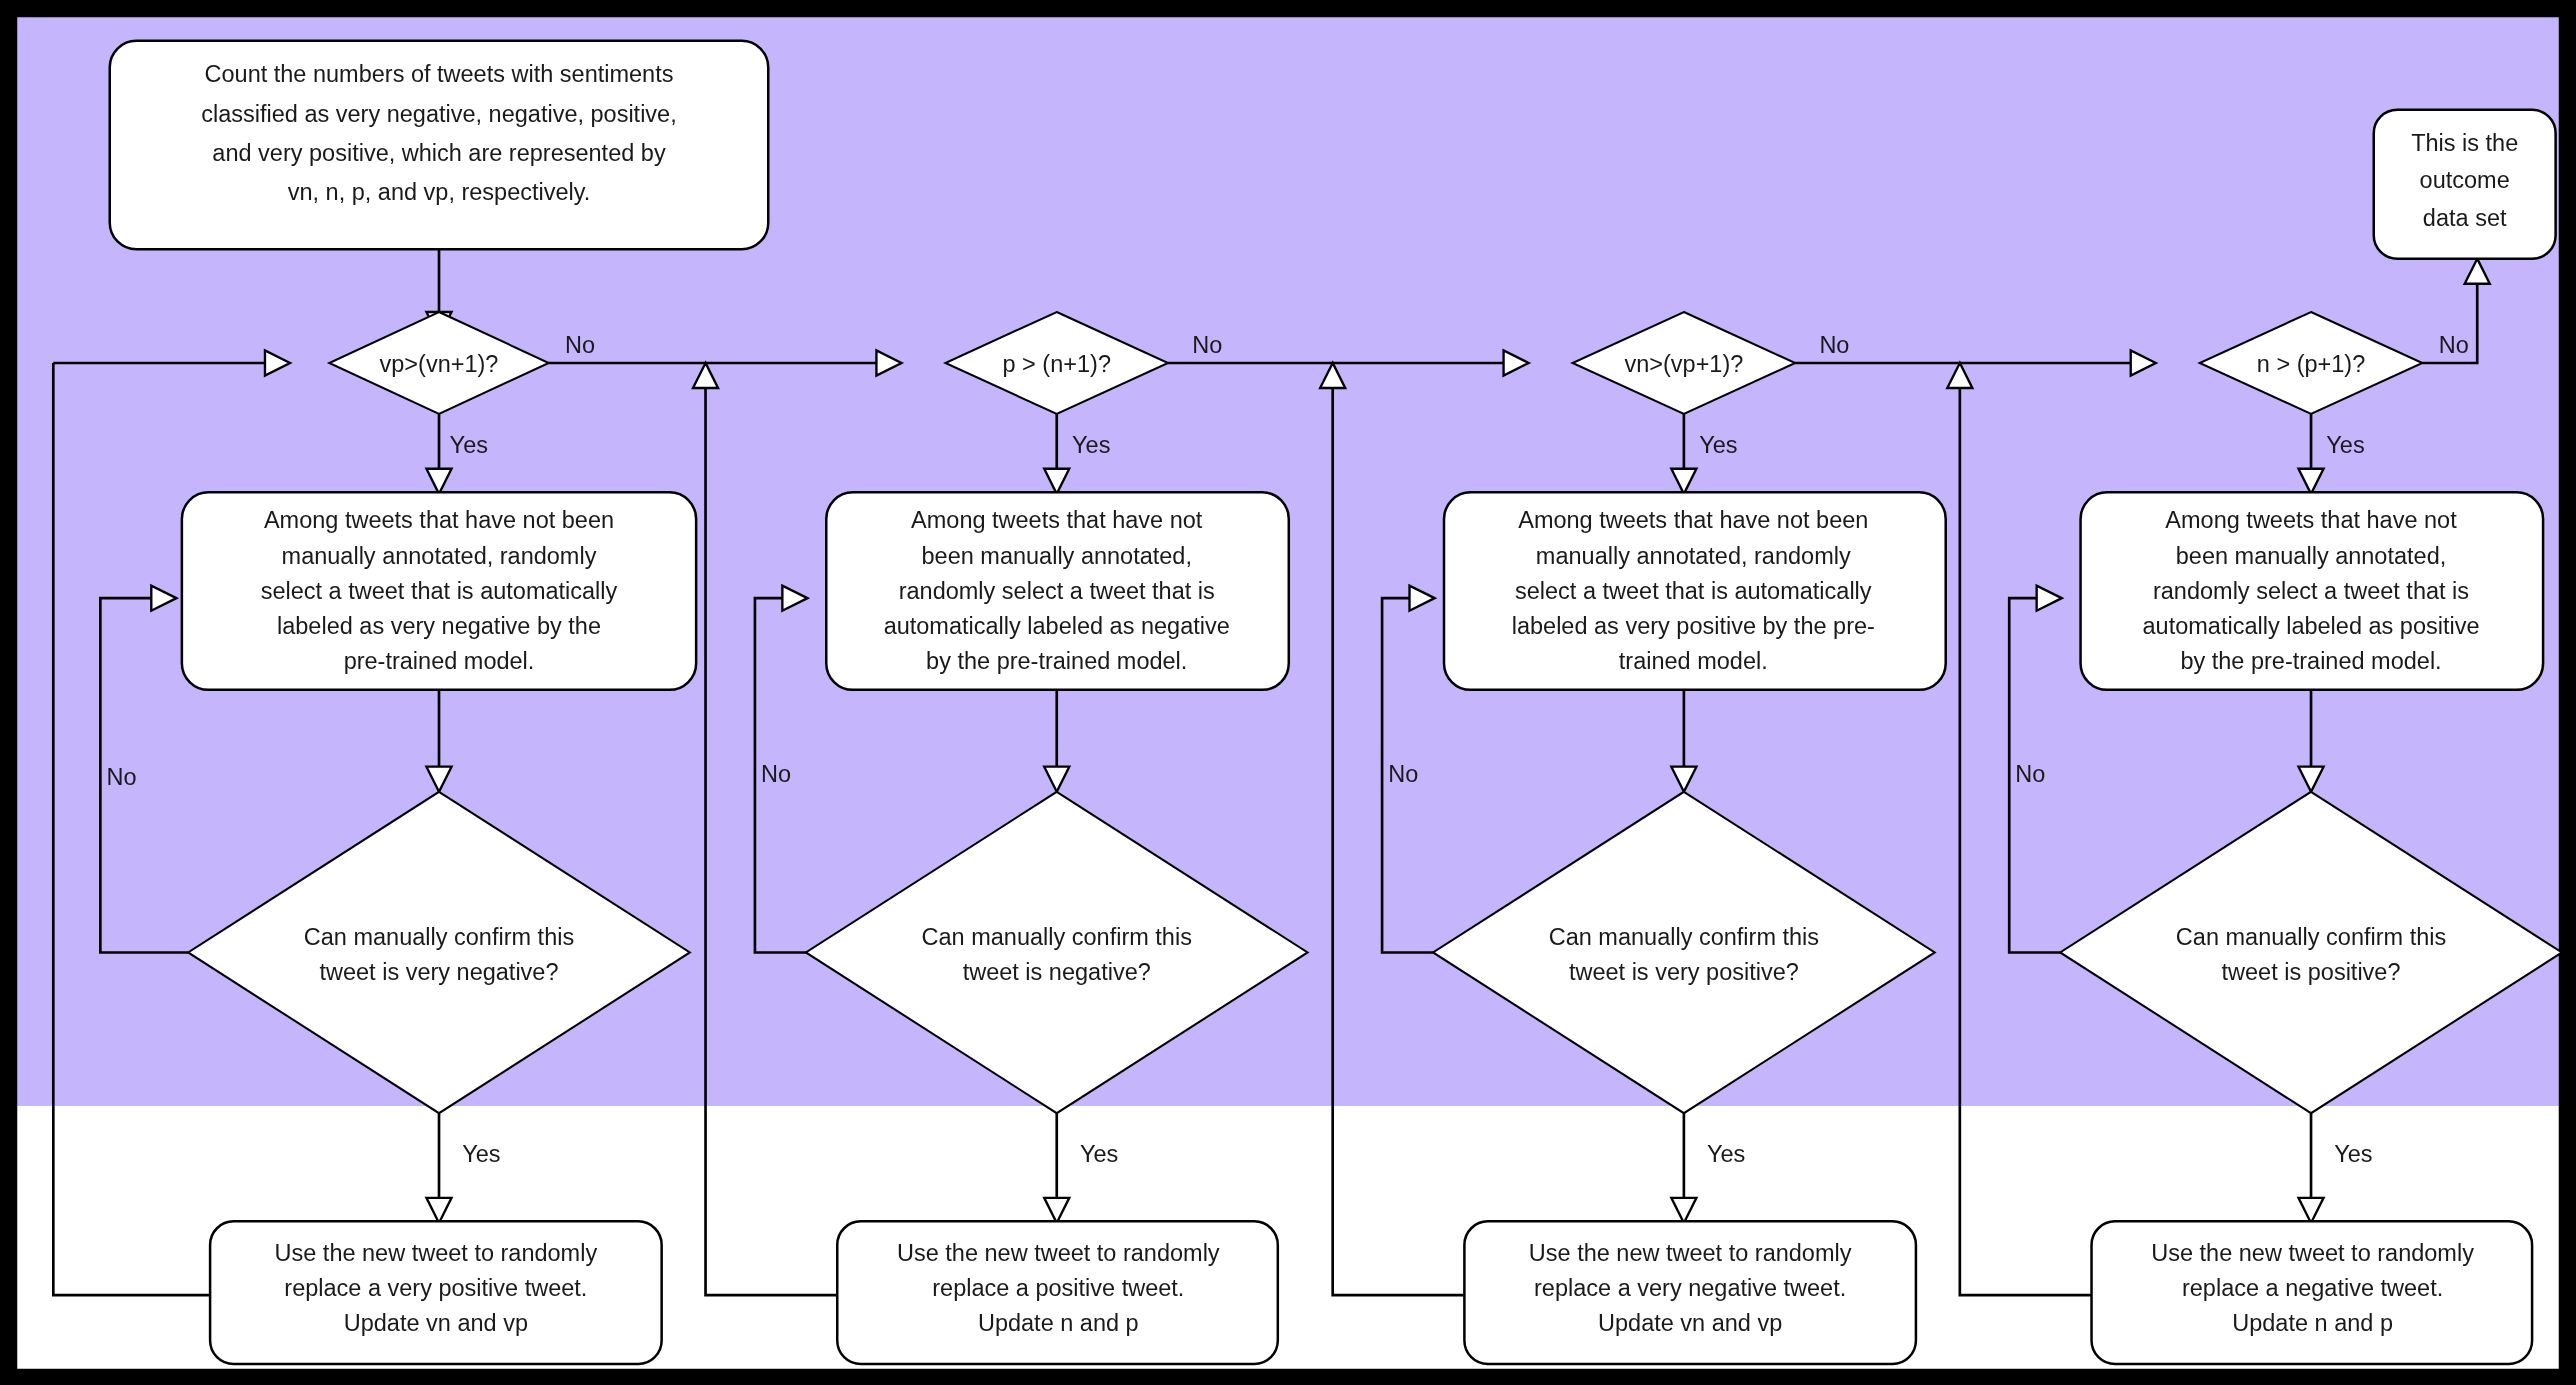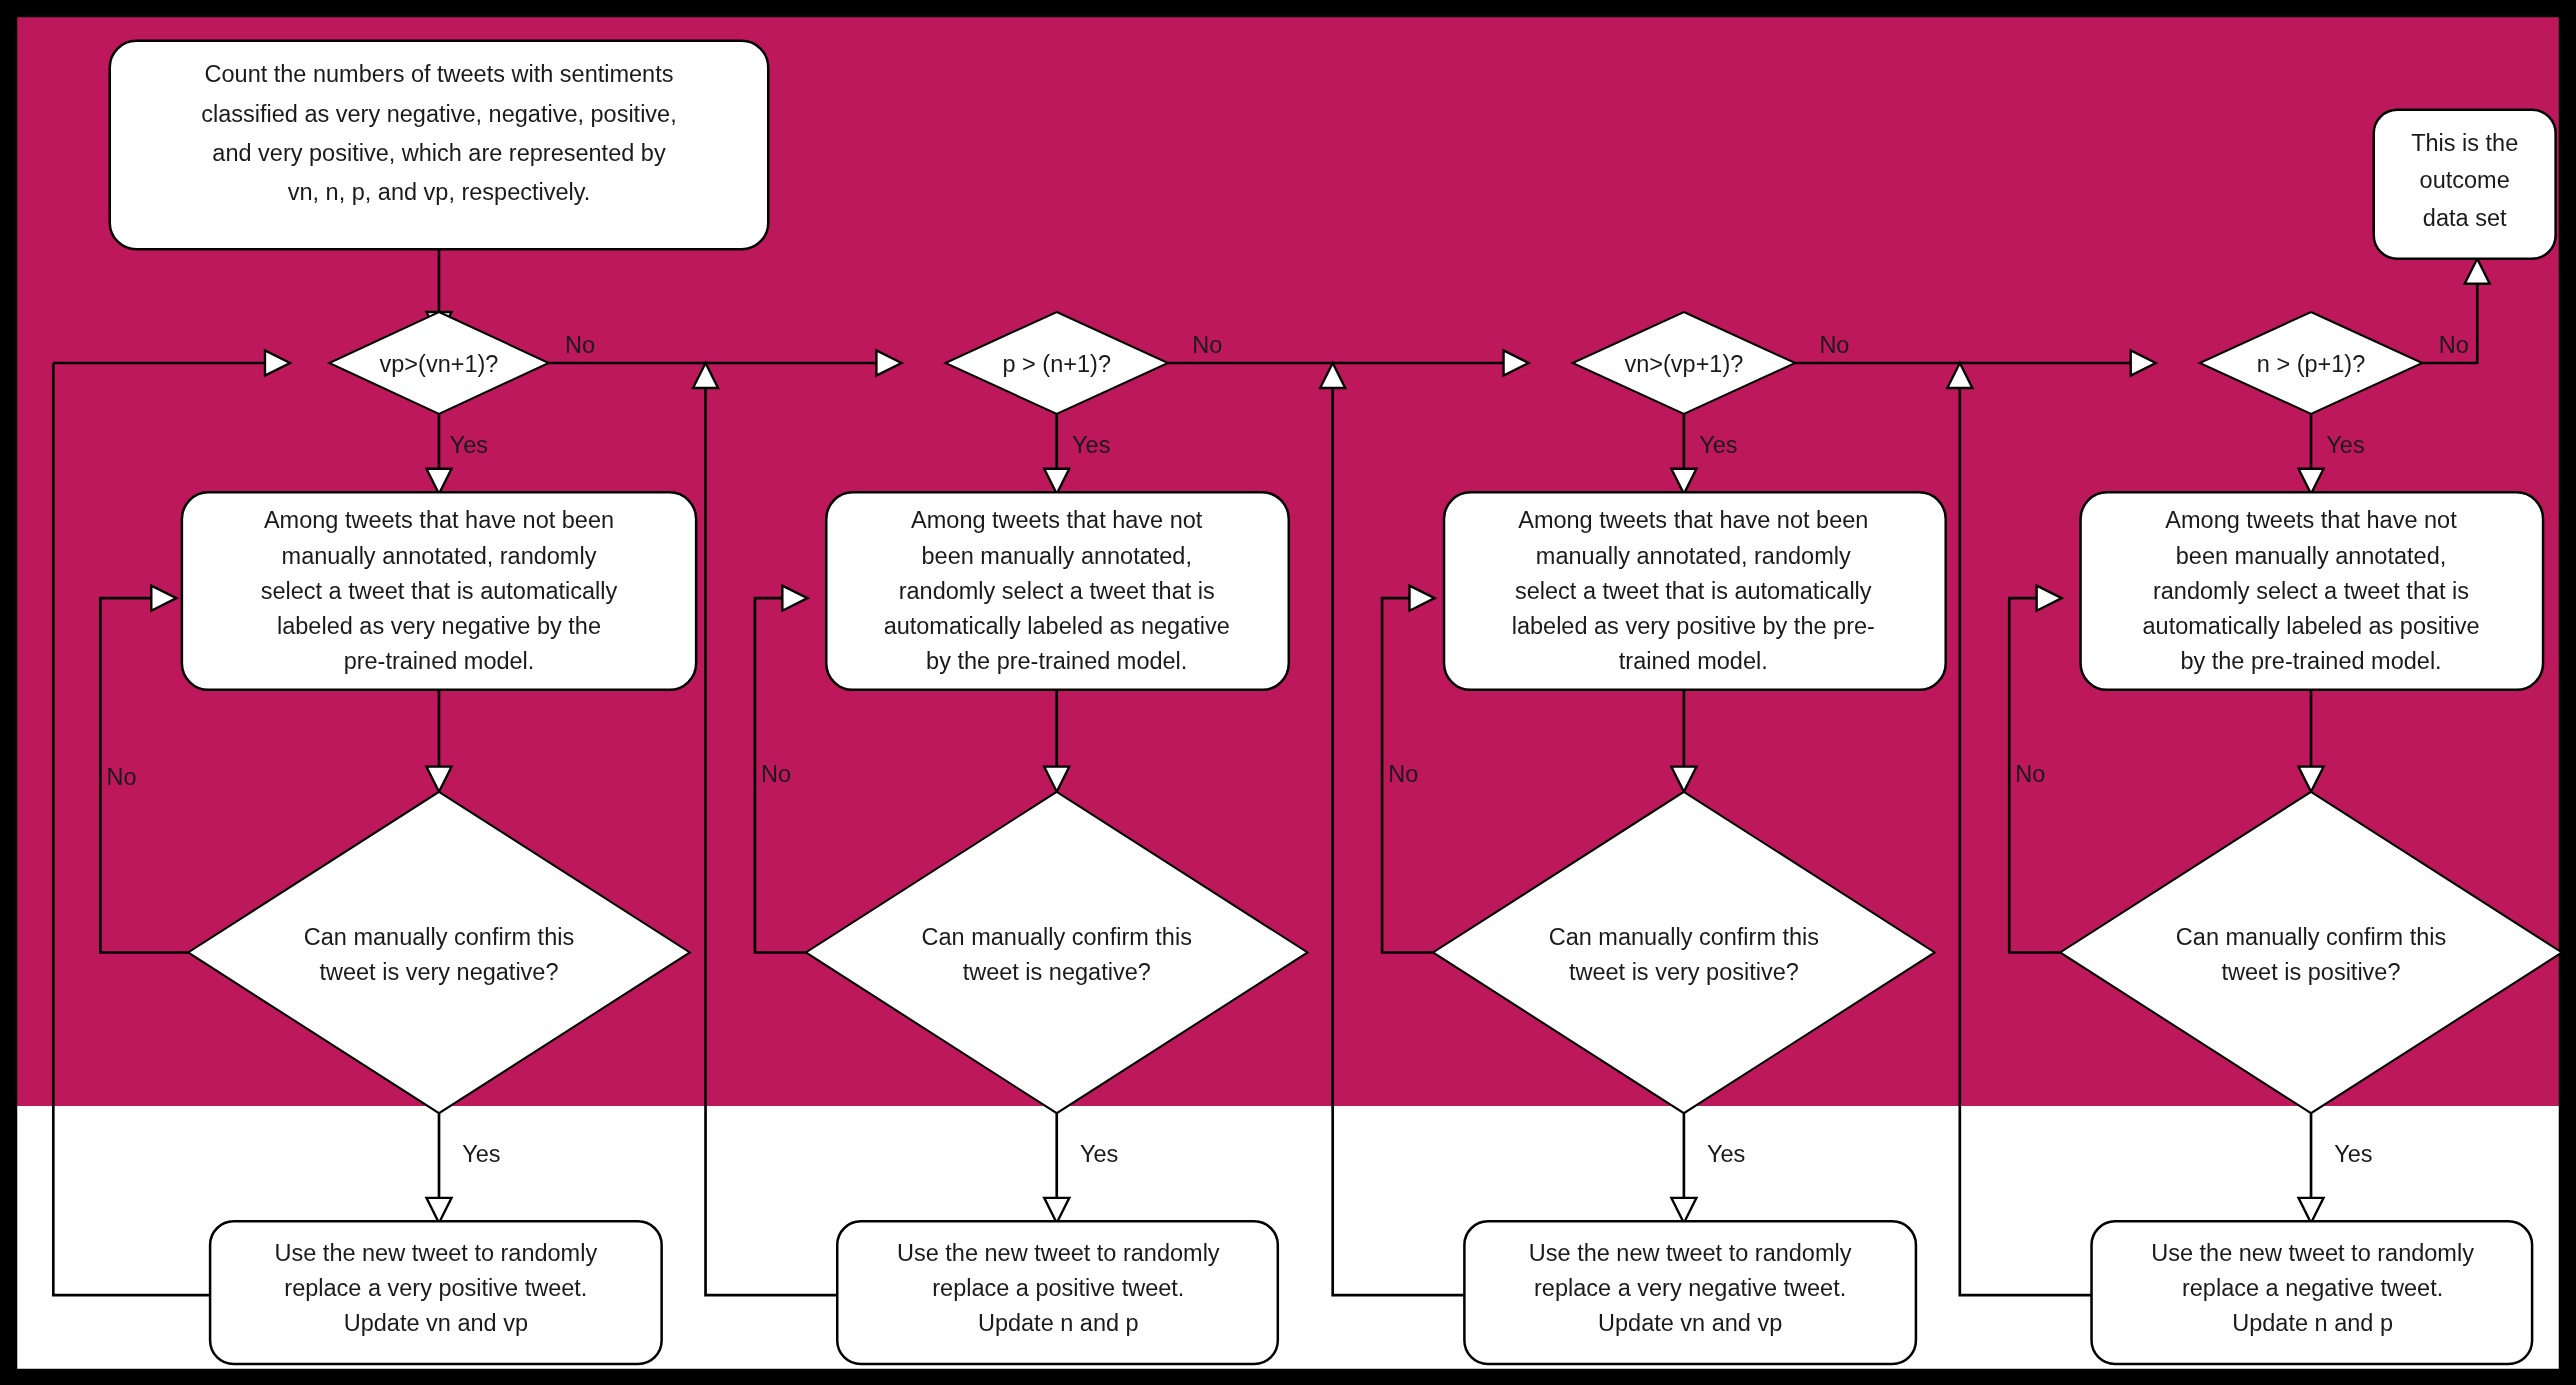"Count the numbers of tweets" #flowchart-root { background: #be185d -> #c4b5fd }
